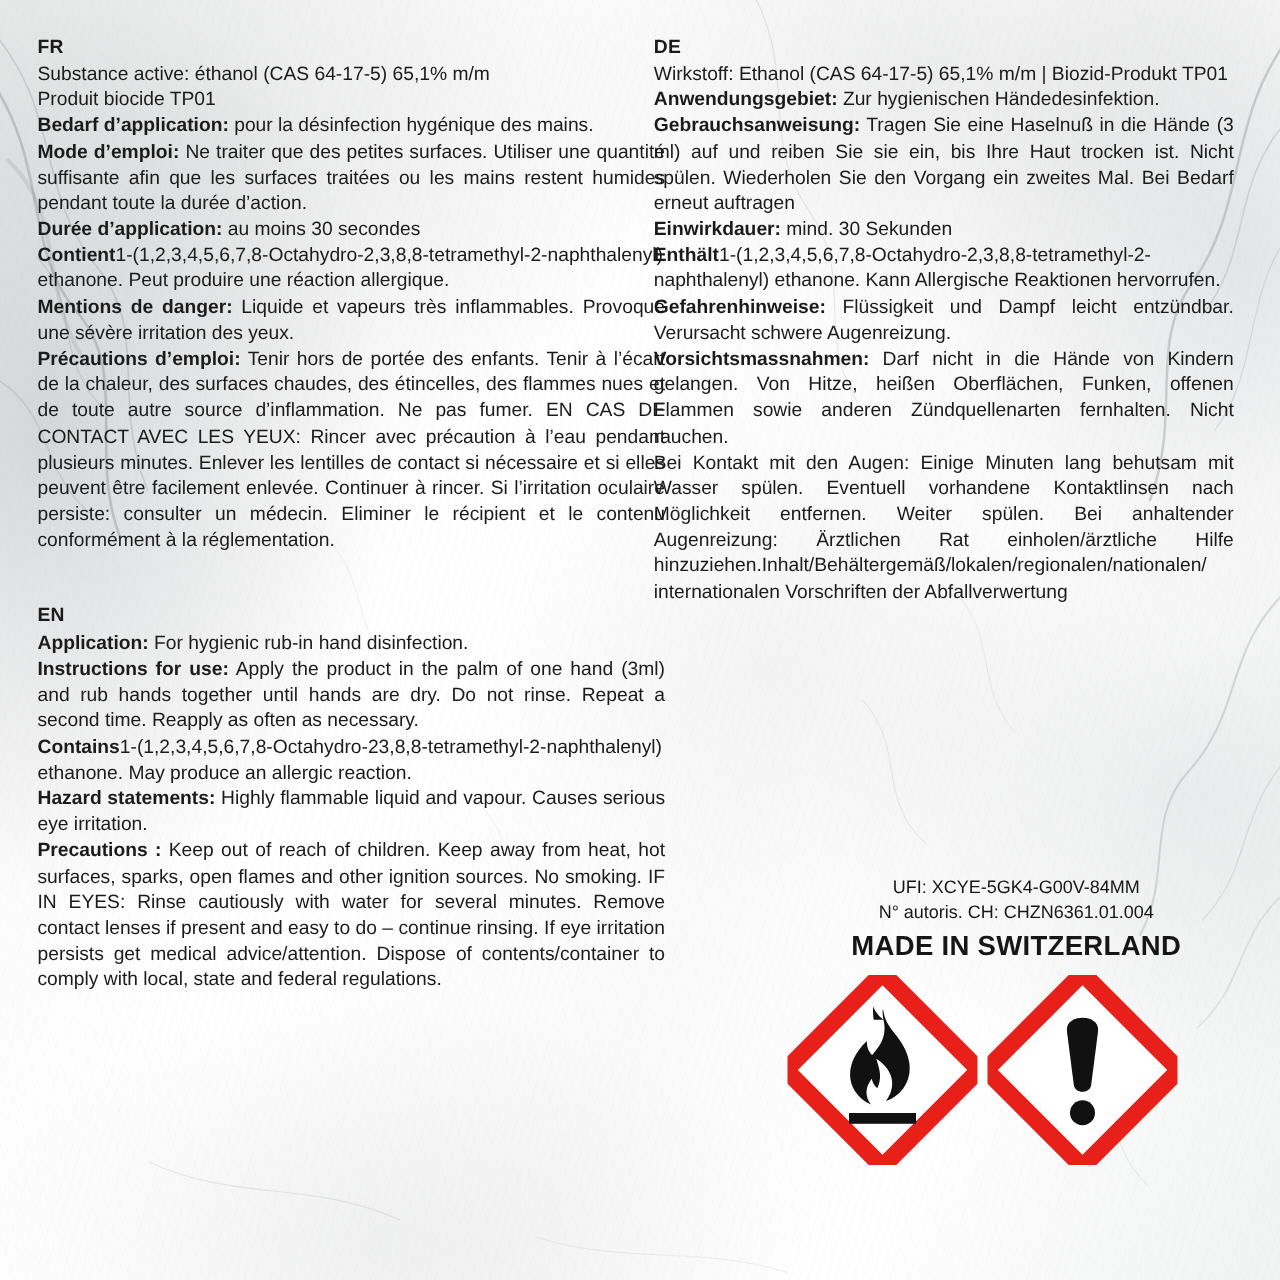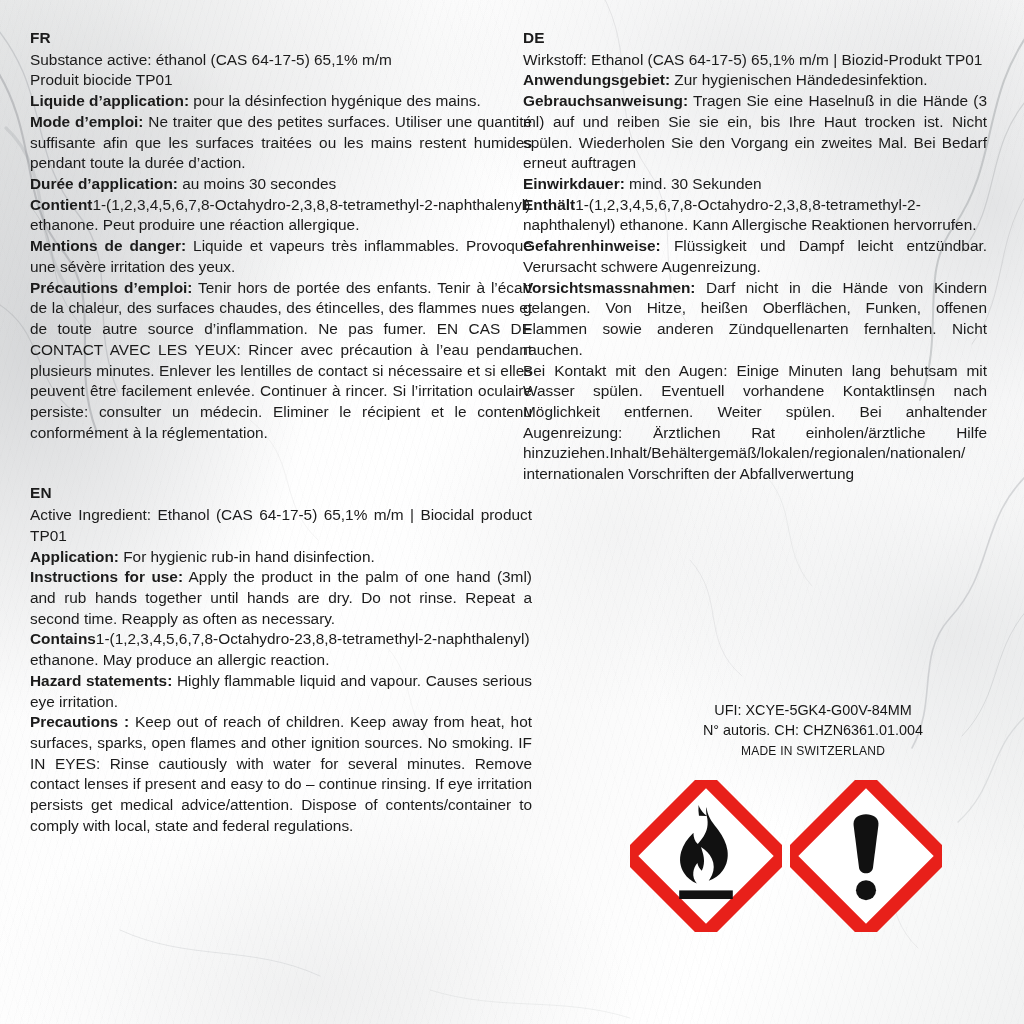"Liquide d’application:" span.lead { text: Liquide -> Bedarf }
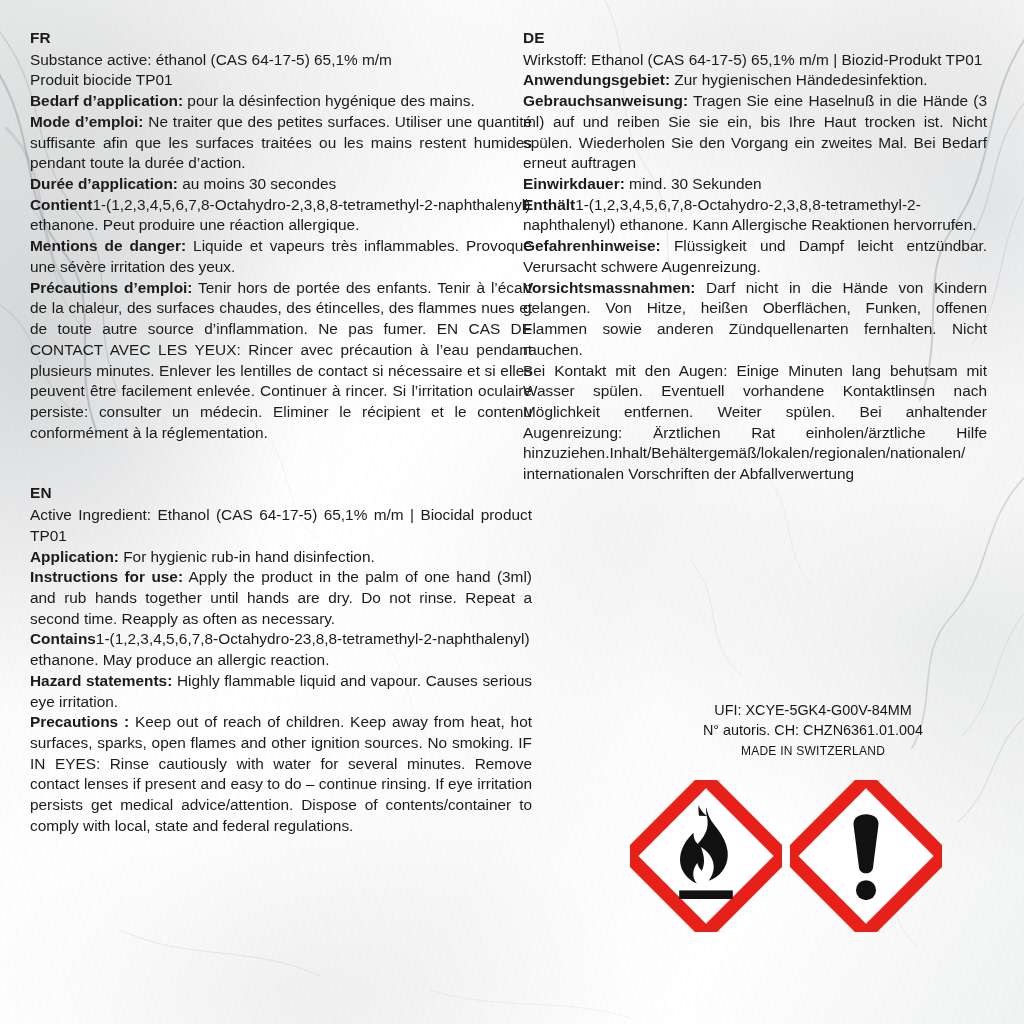"Active Ingredient: Ethanol (CAS 64-17-5)" p.para { html: <p><span>Active Ingredient: Ethanol (CAS 64-17-5) 65,1% m/m | Biocidal product TP01</span></p> -> none }
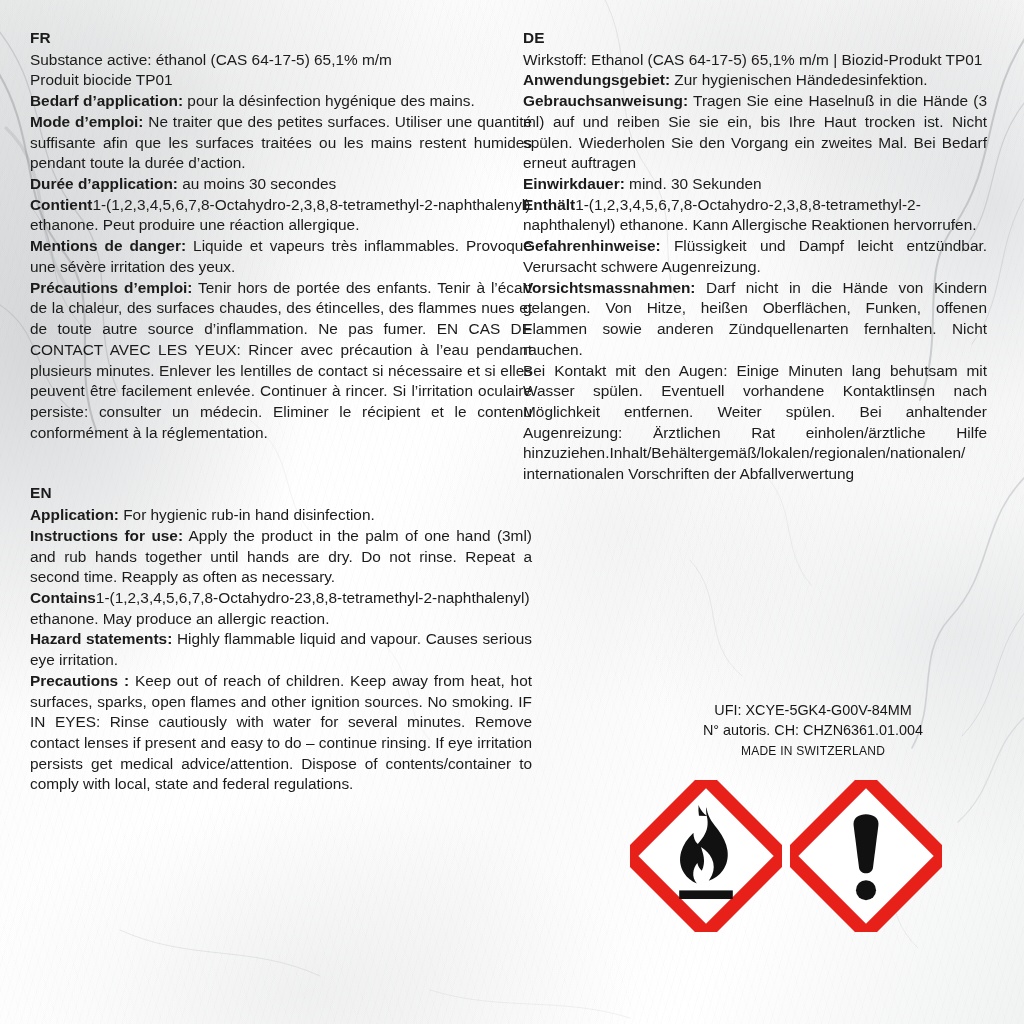"MADE IN SWITZERLAND" .made-in { font-size: 12px -> 22px; font-weight: normal -> bold }
